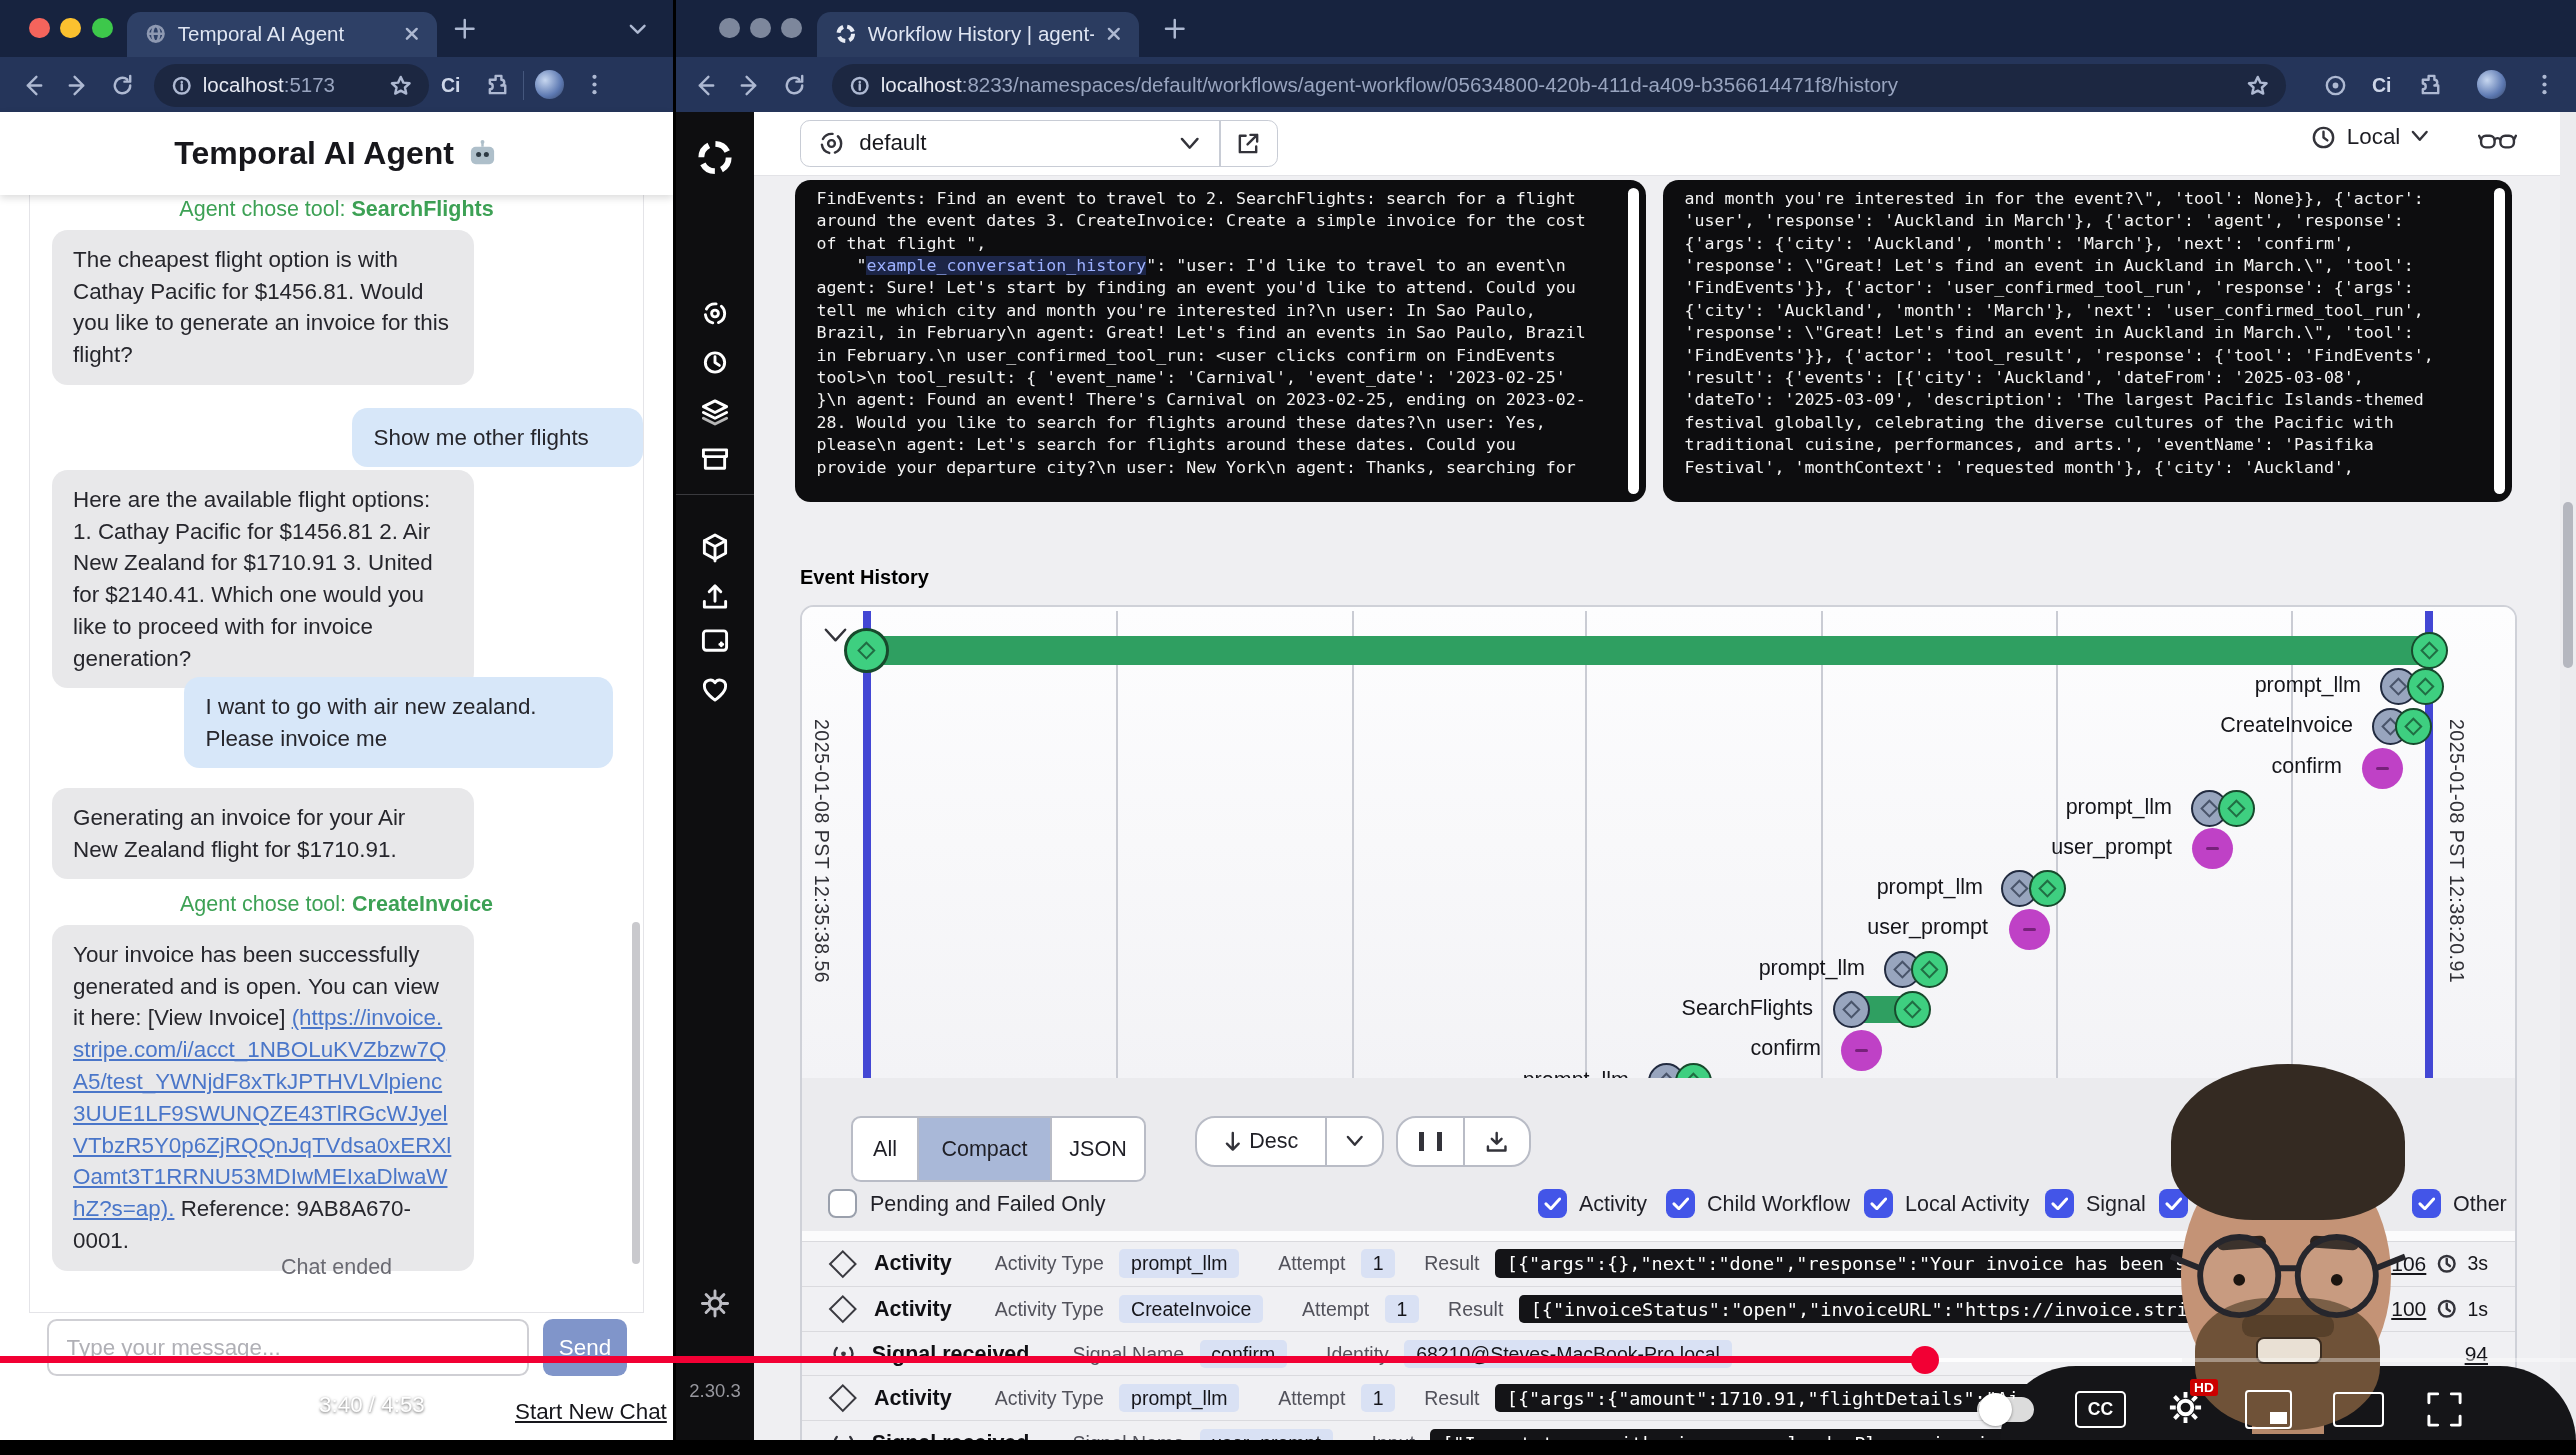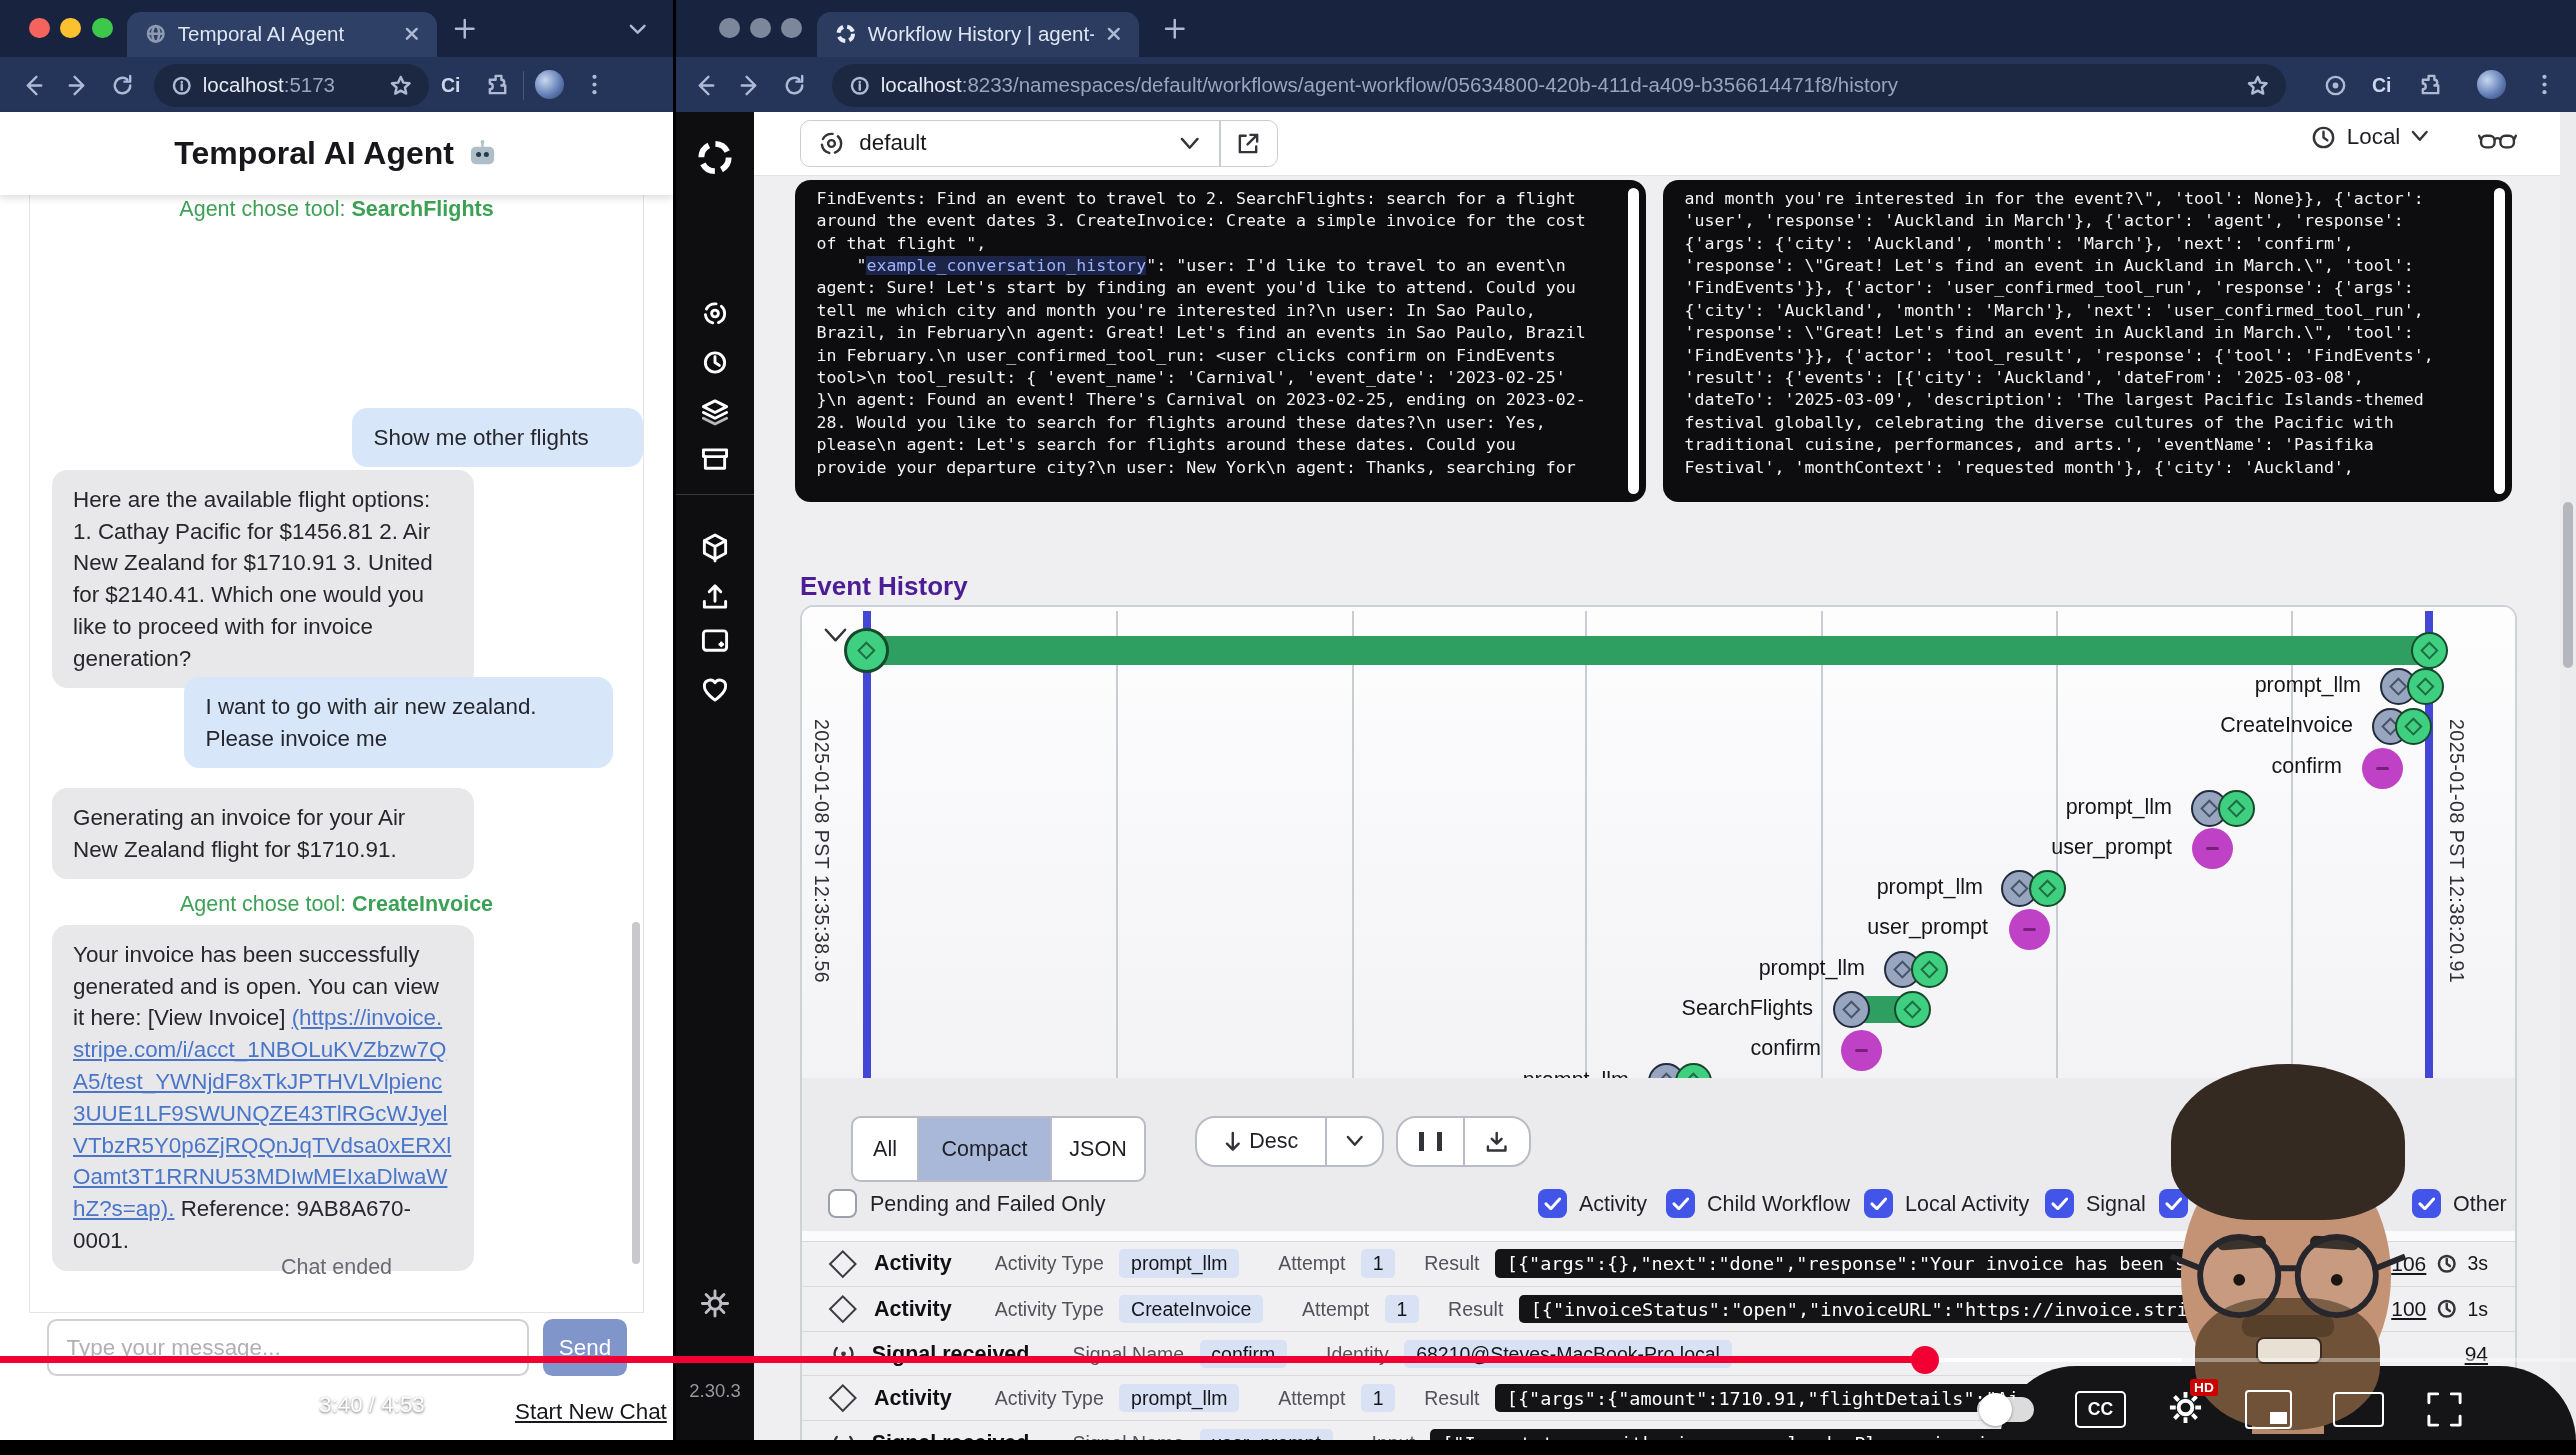"The cheapest flight option is" div.bub { html: none -> <div>The cheapest flight option is with Cathay Pacific for $1456.81. Would you like to generate an invoice for this flight?</div> }
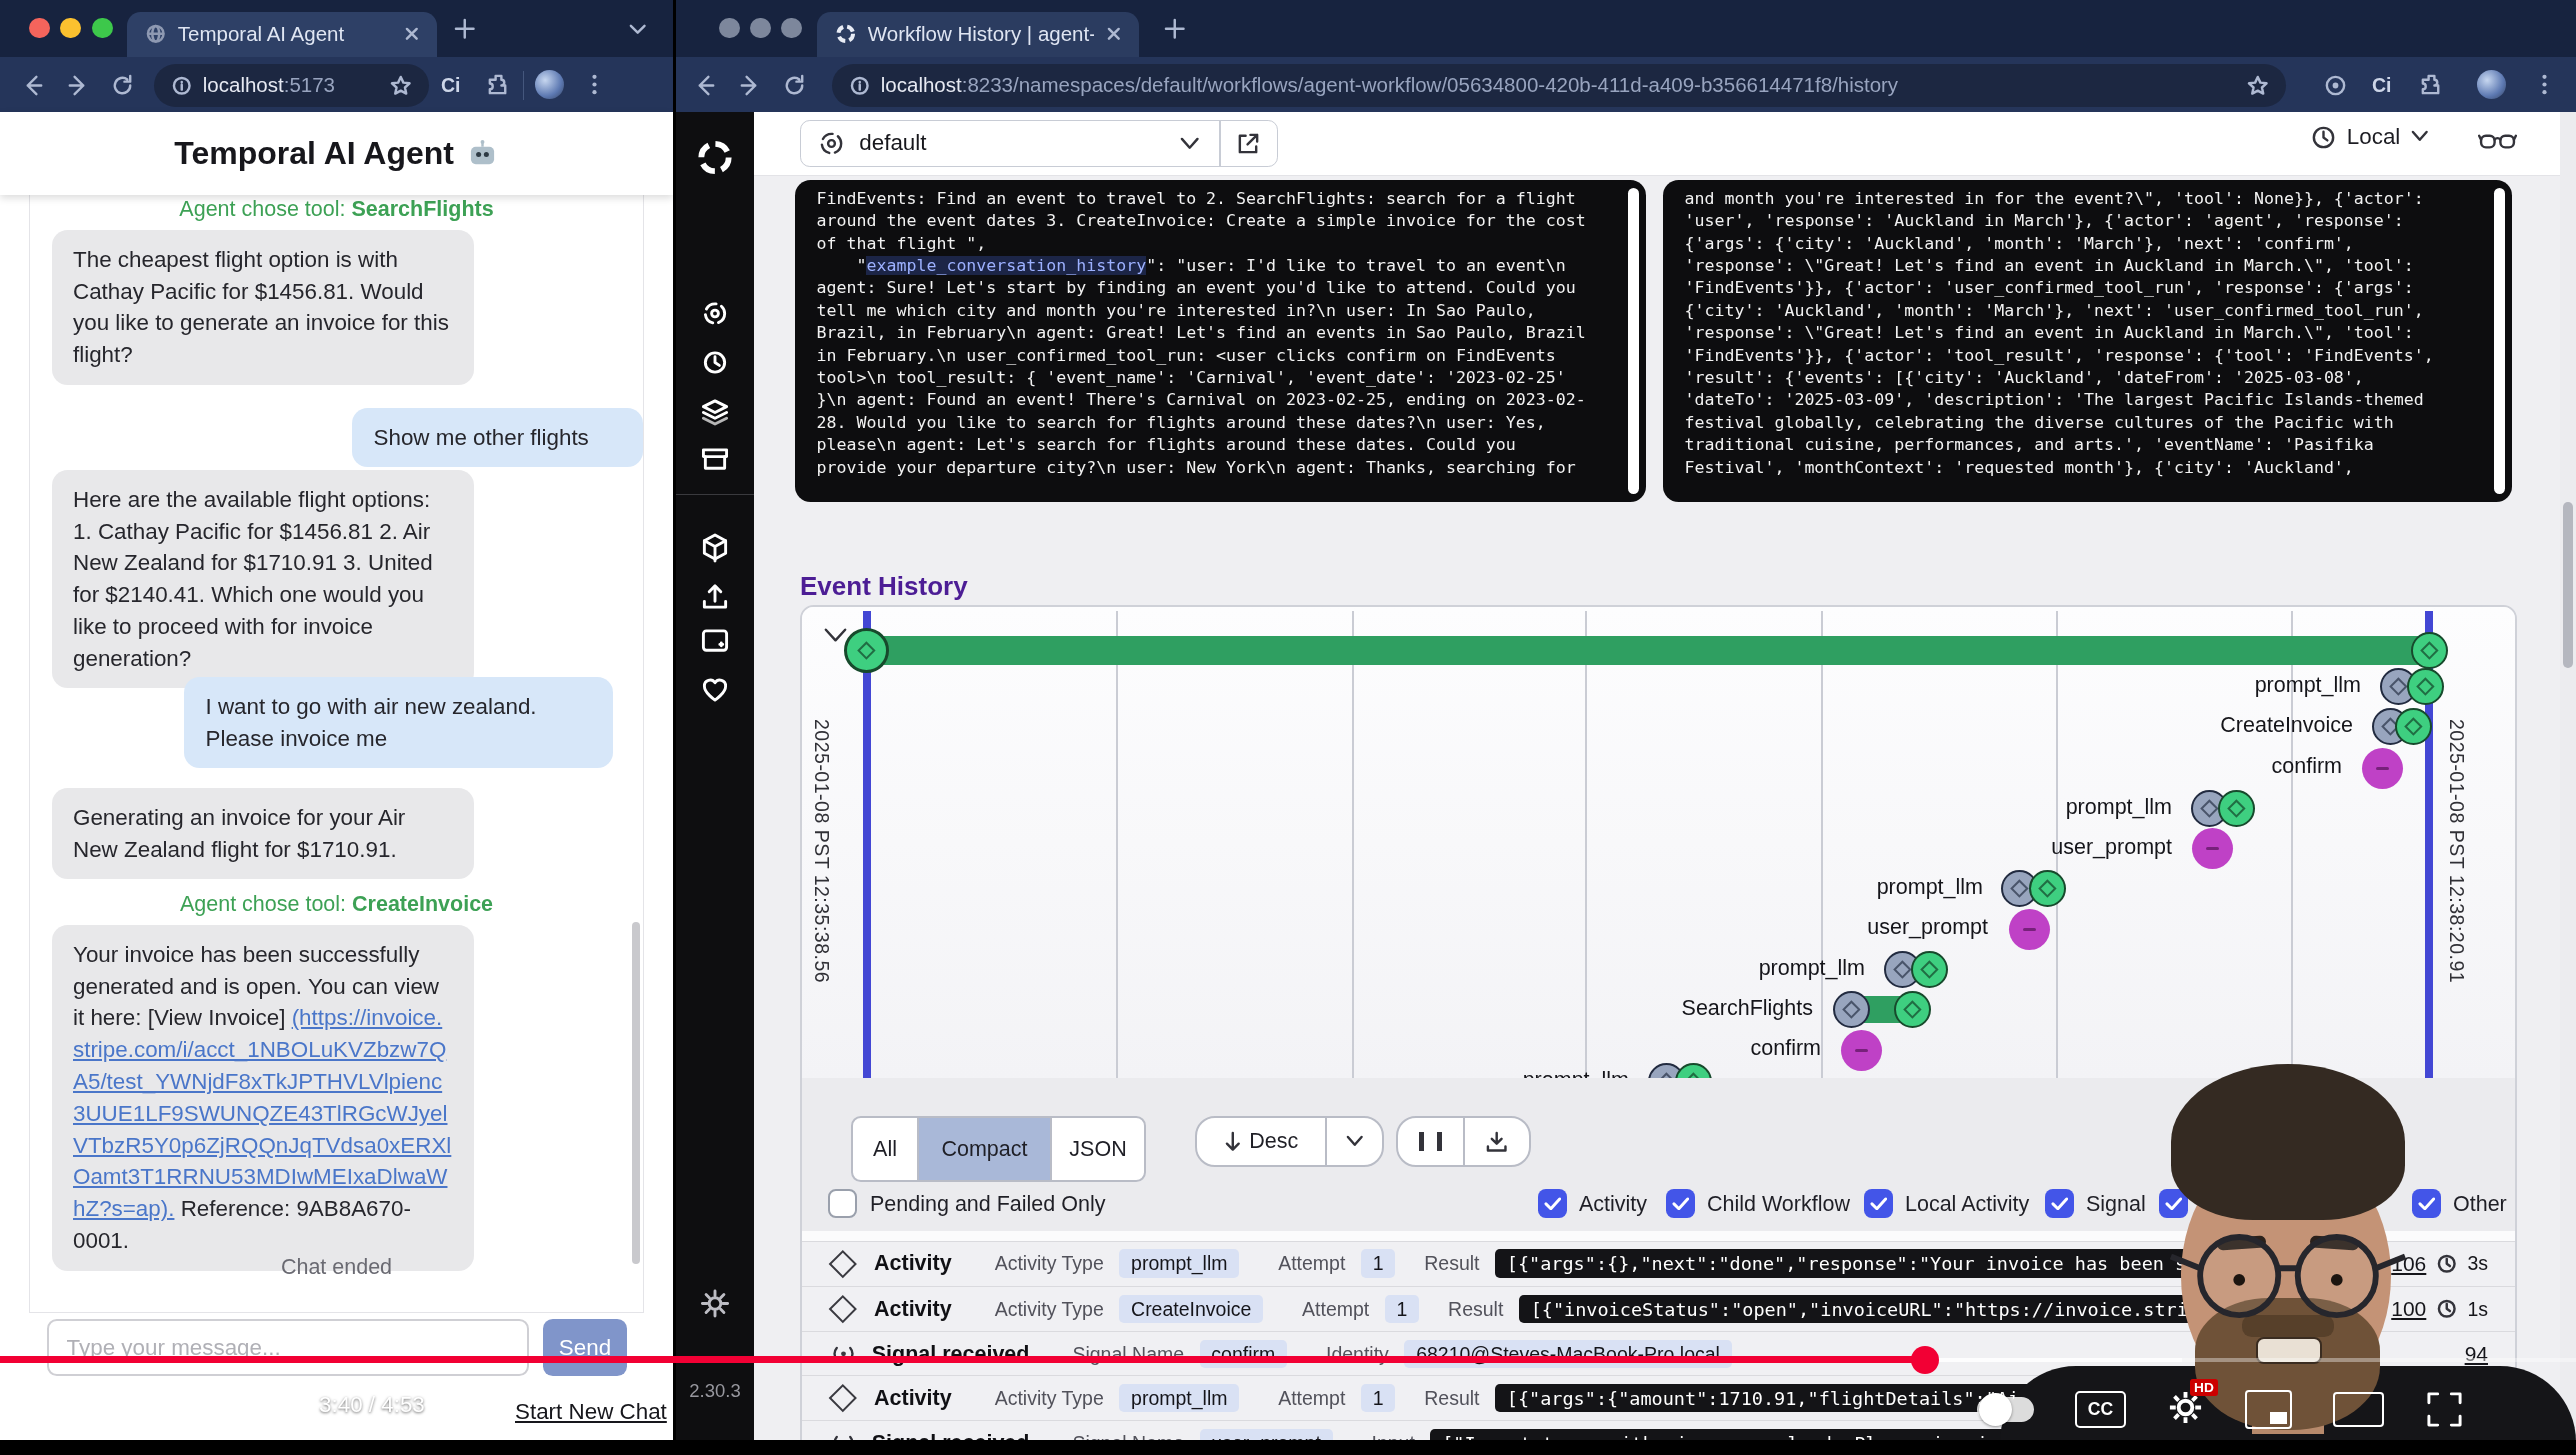"Event History" .ehtitle { color: #4c1d95 -> #000000; font-size: 26px -> 20px }
